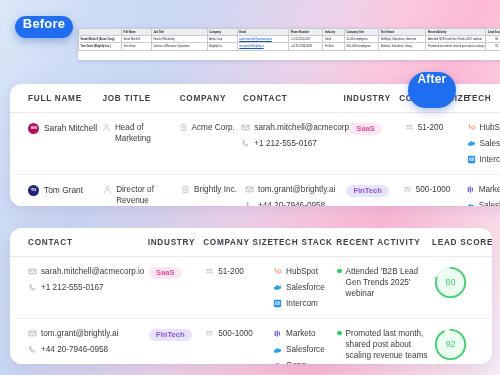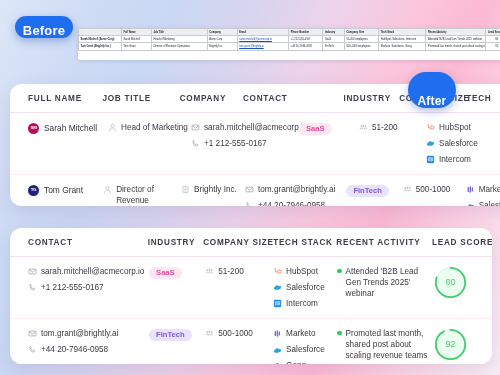"Before" .pill { align-items: flex-end -> flex-start }
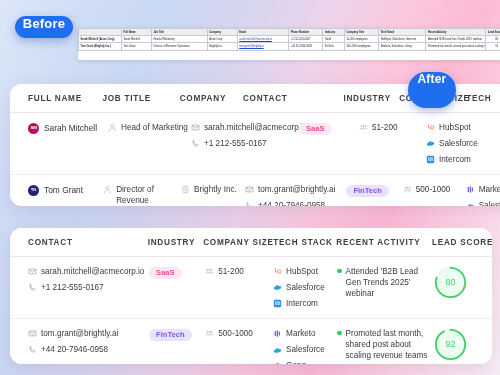"Acme Corp." div.cell { html: none -> <div> <div> <svg> <rect></rect> <line></line> <line></line> <line></line> </svg> <span>Acme Corp.</span> </div> </div> }
